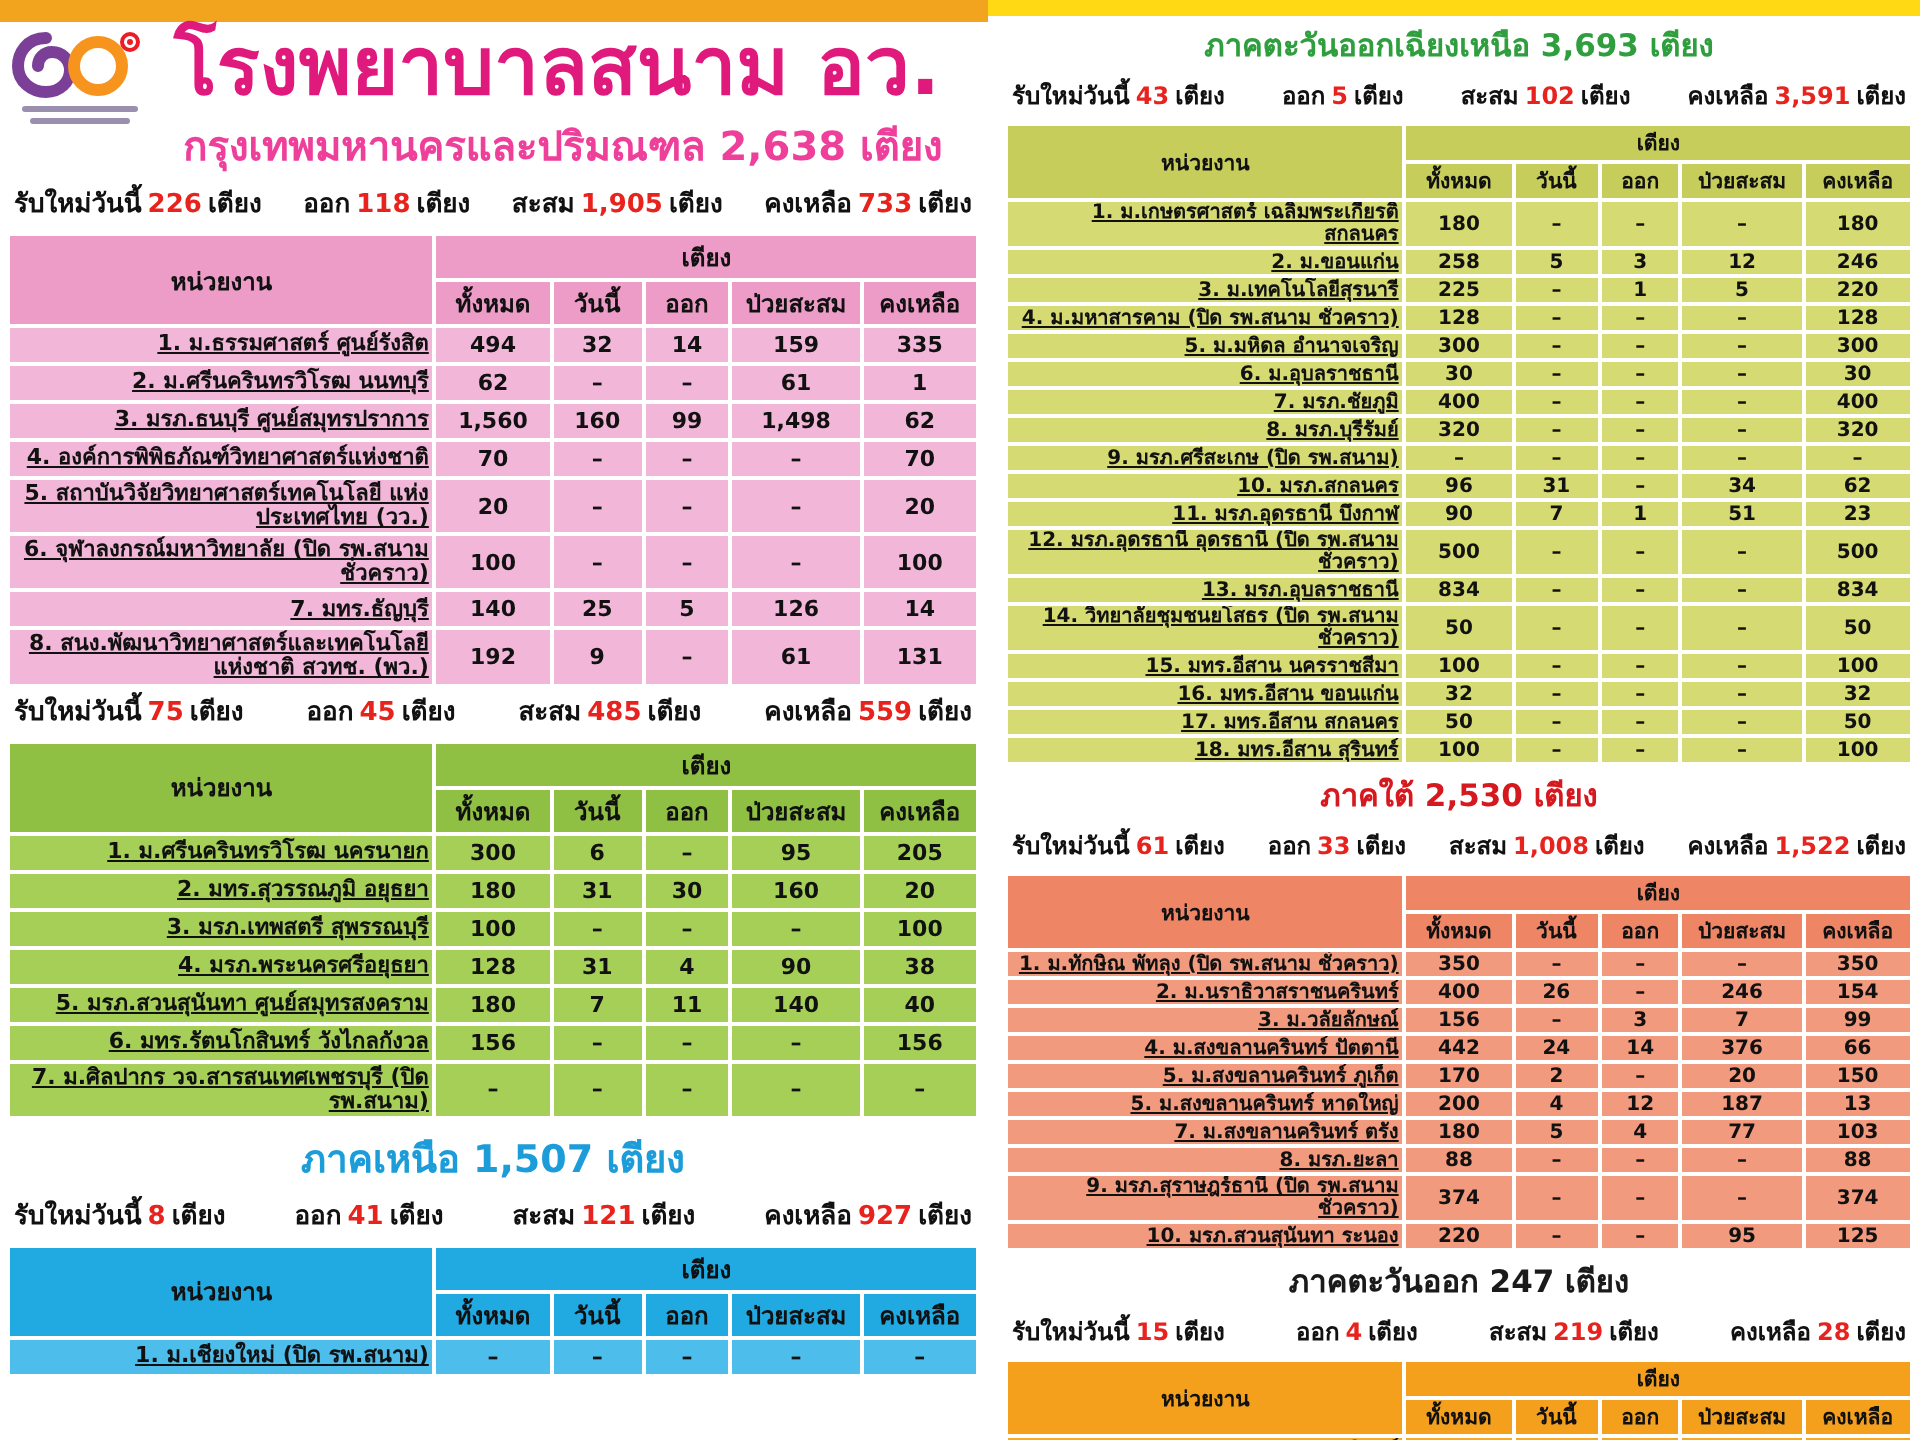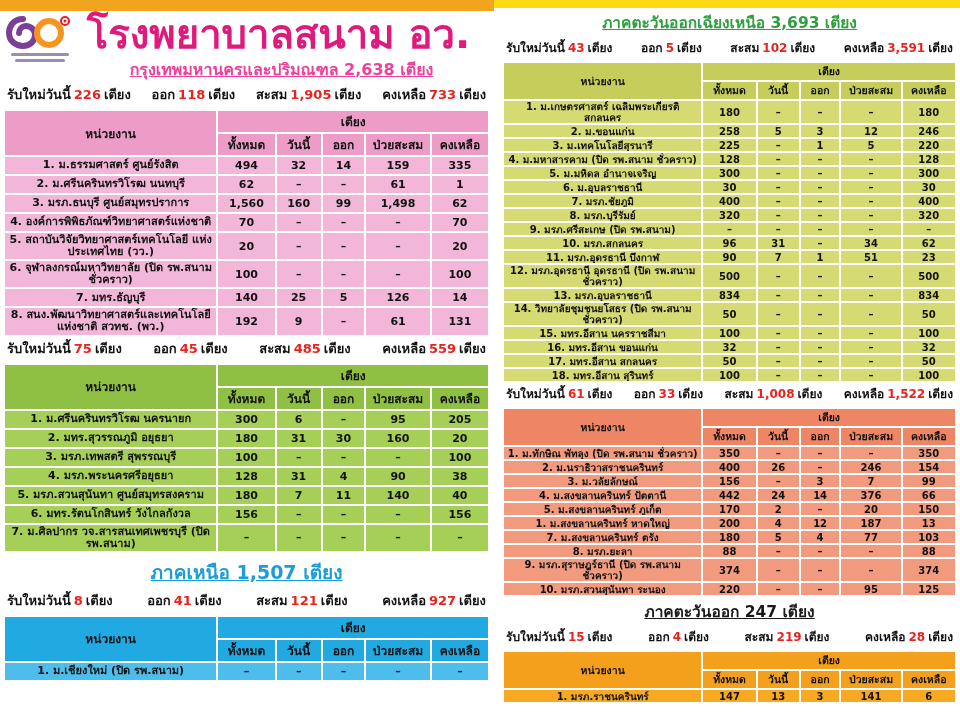"ภาคตะวันออกเฉียงเหนือ 3,693 เตียง" .sec-heading { text-decoration: underline -> none }
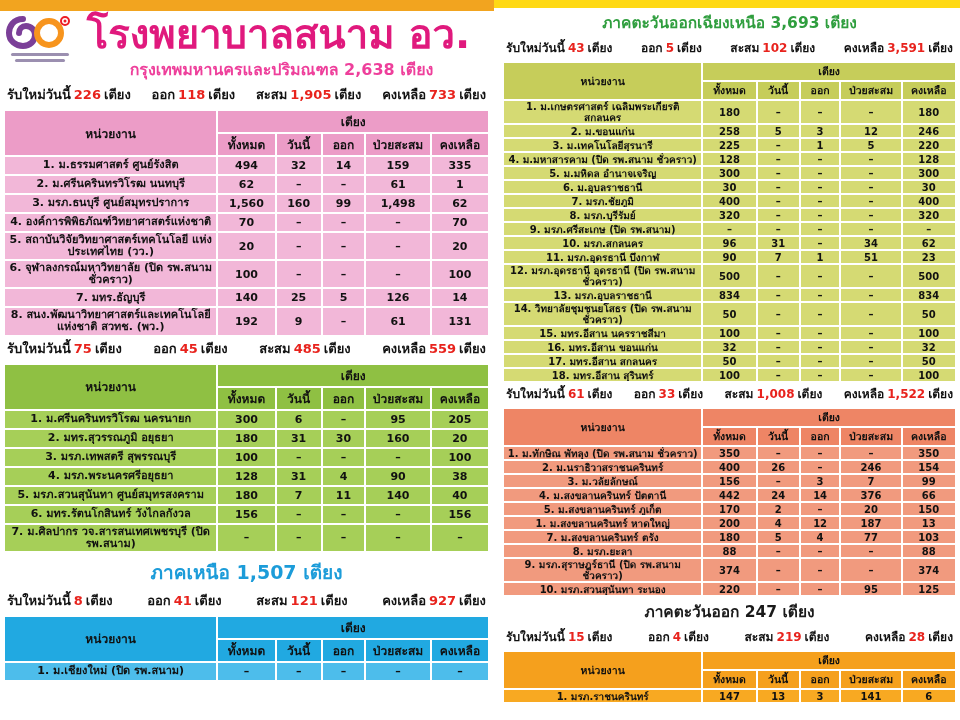"กรุงเทพมหานครและปริมณฑล 2,638 เตียง" .left-col .sec-heading.subtitle { font-size: 16px -> 20px }
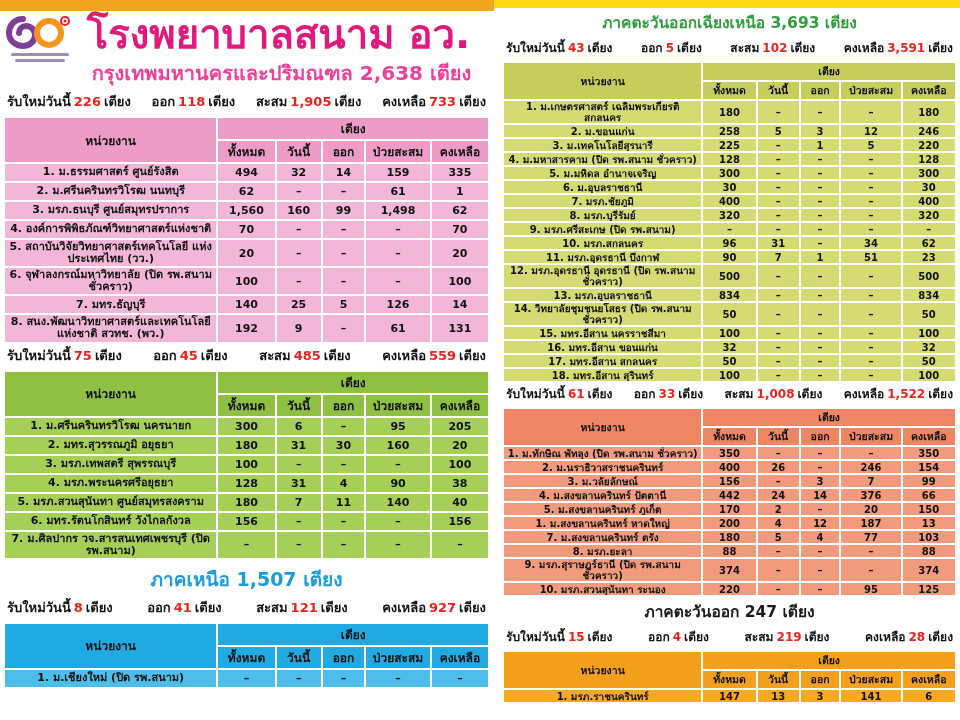"1. ม.เกษตรศาสตร์ เฉลิมพระเกียรติ สกลนคร" td.name { text-align: center -> right; text-decoration: none -> underline }
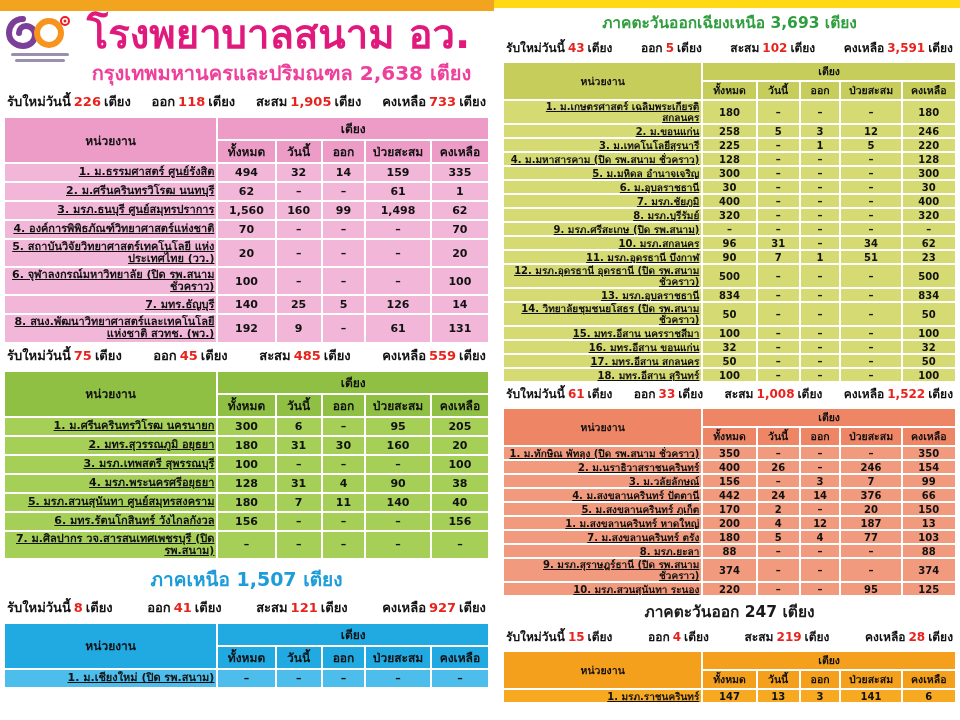"ภาคใต้ 2,530 เตียง" div.sec-heading { html: none -> <div>ภาคใต้ 2,530 เตียง</div> }
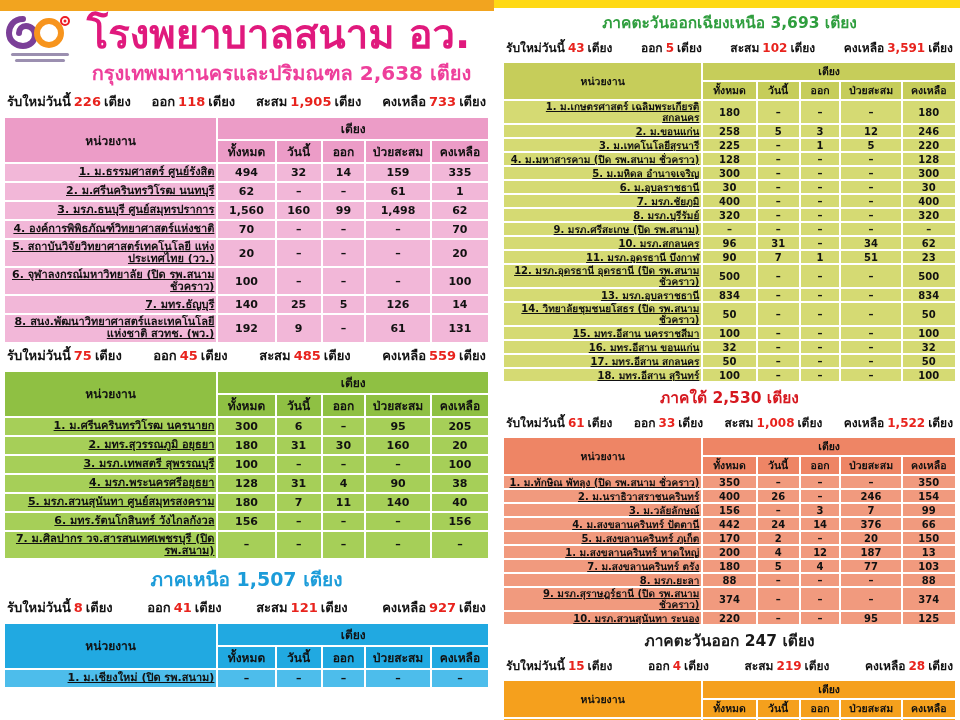"1. ม.สงขลานครินทร์ หาดใหญ่" td.name { text: 1 -> 5 }
